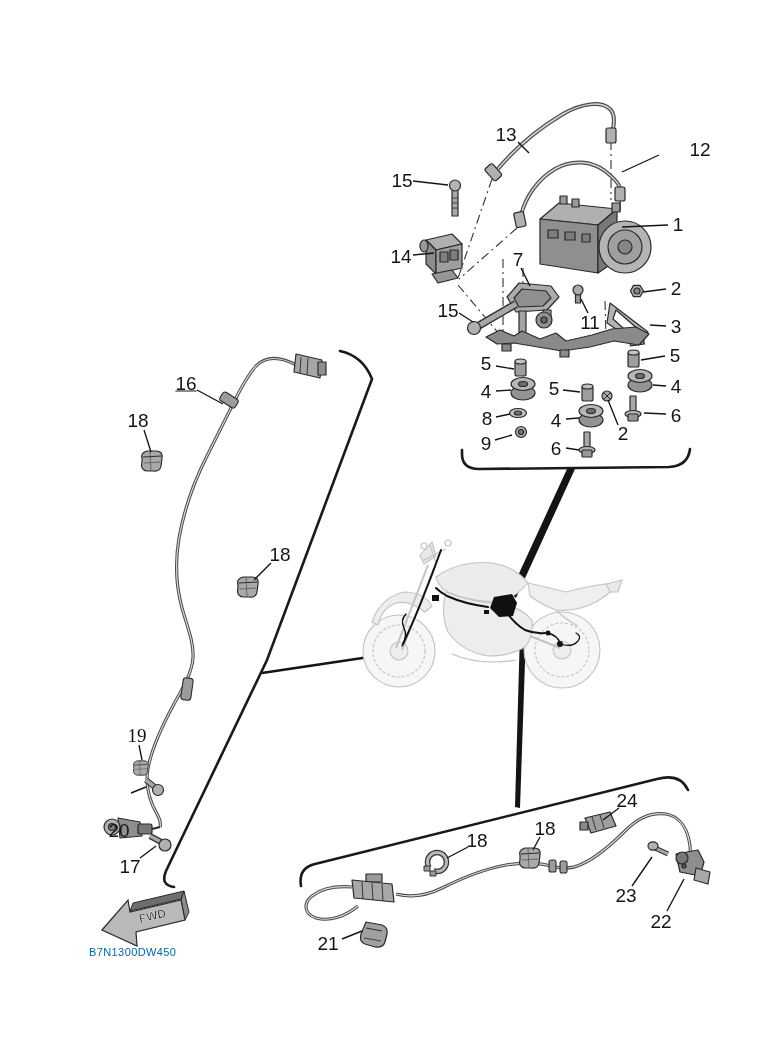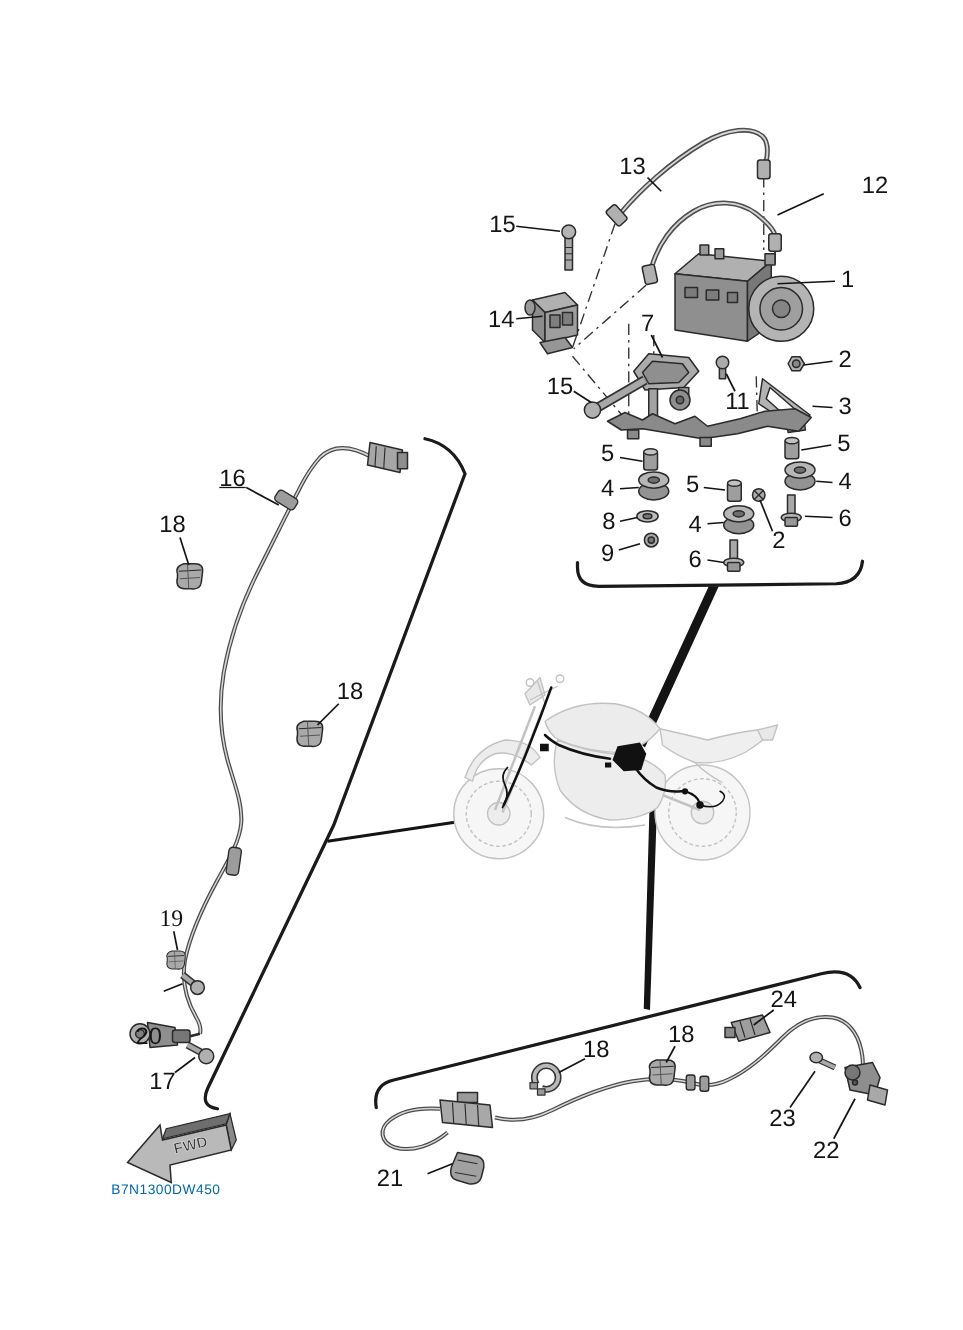"21" div.callout { left: 312px -> 328px }
